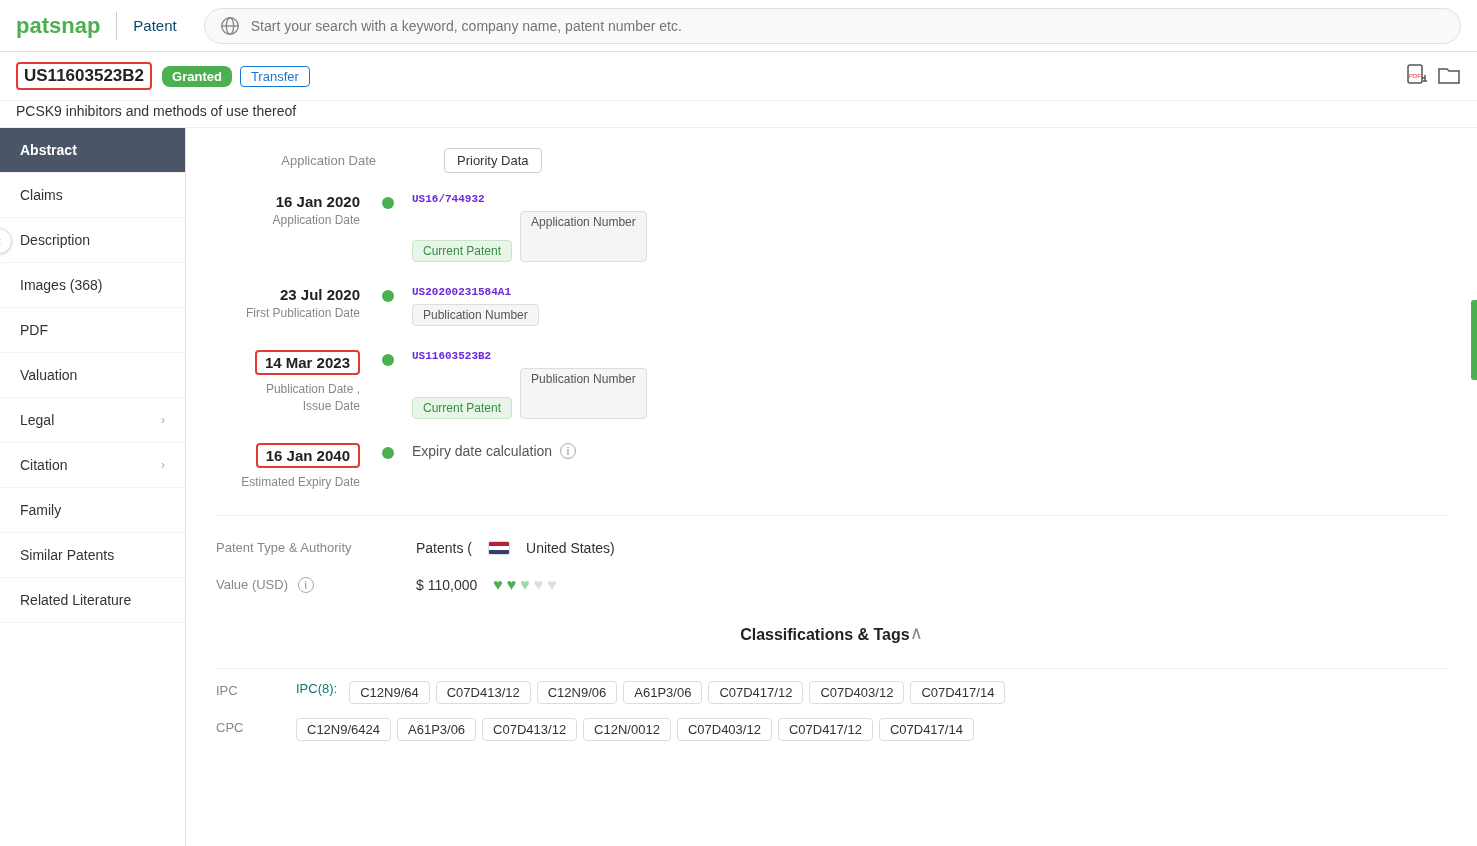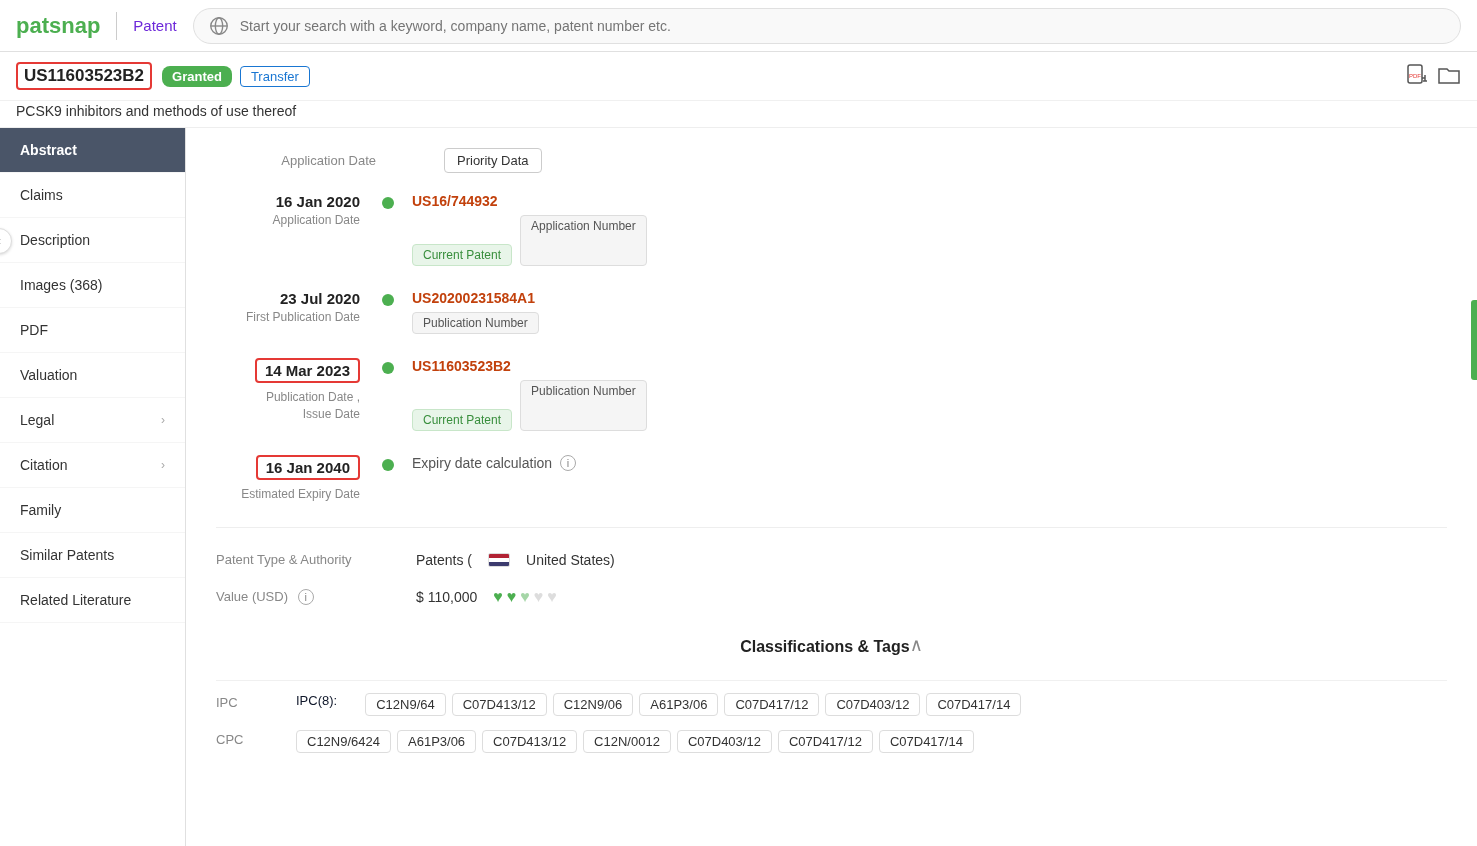"Patent" .header-patent { color: #6d28d9 -> #0c4a6e; margin-right: 16px -> 27px }
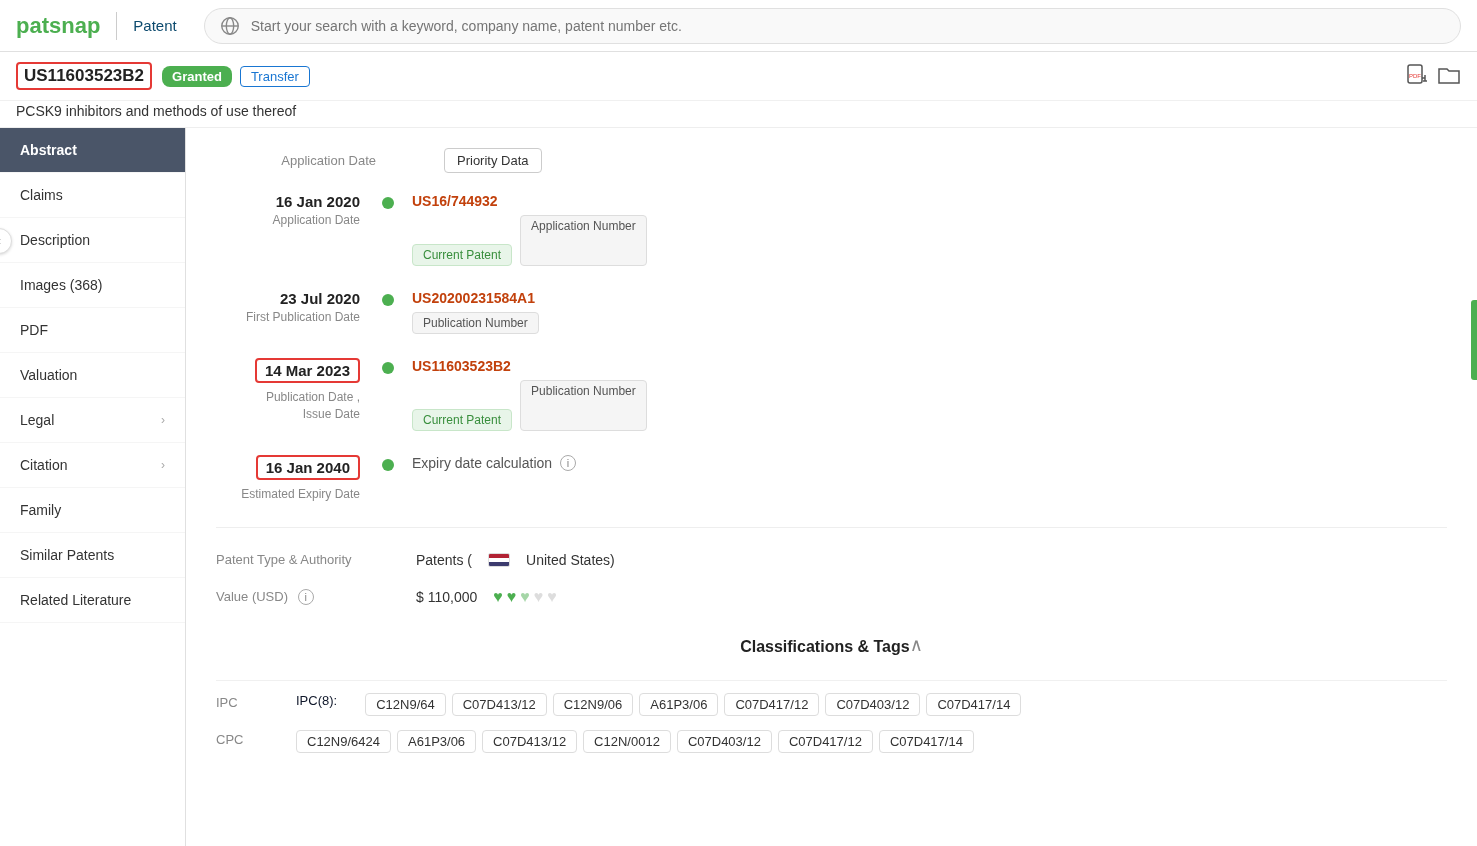"US16/744932" .timeline-patent-link { color: #c2410c -> #6d28d9; font-family: none -> Liberation Mono, monospace; font-size: 14px -> 11px }
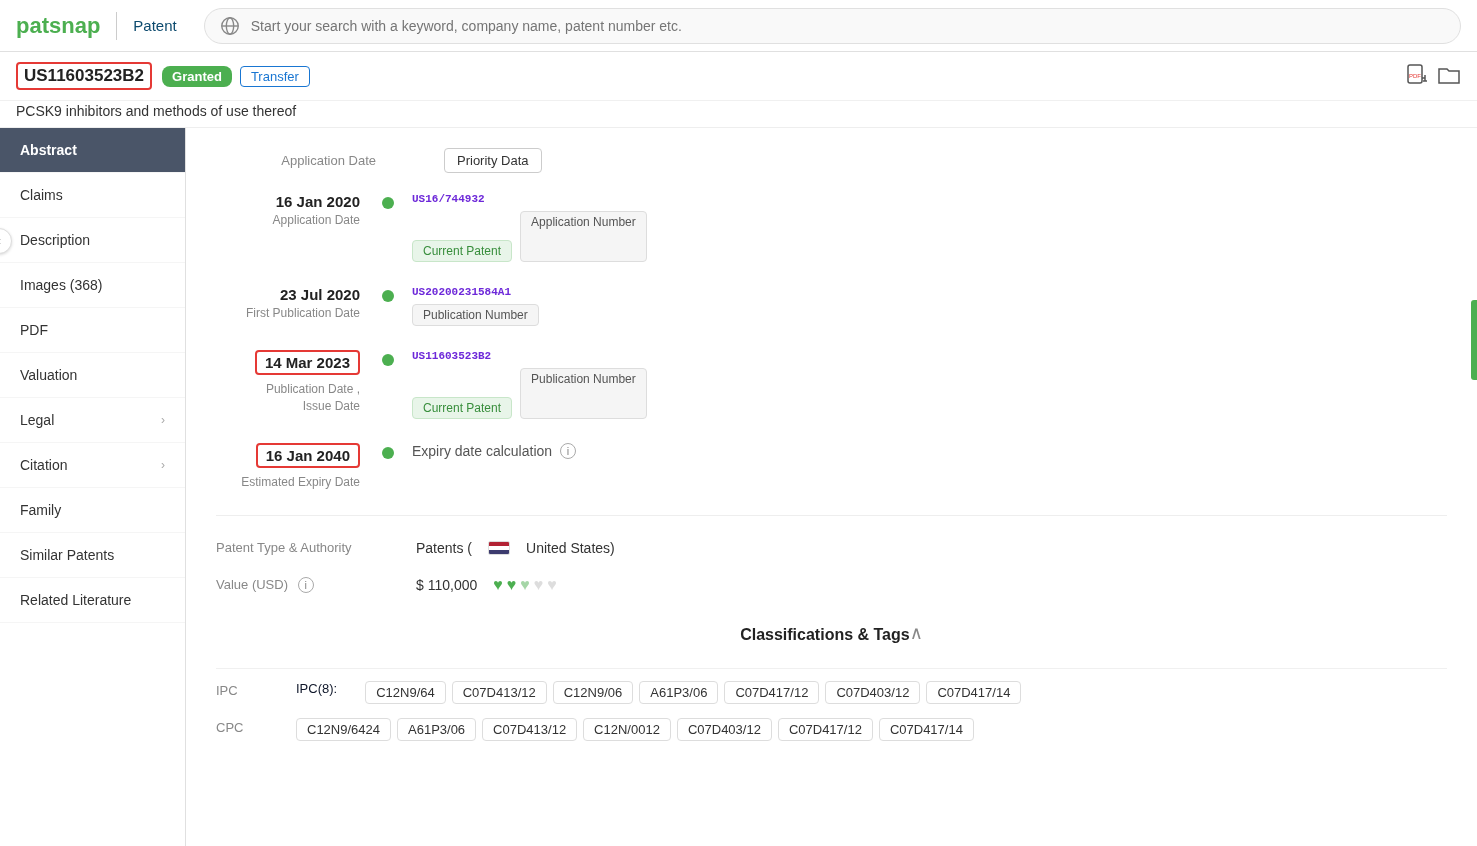"IPC(8):" .classification-prefix { color: #0f172a -> #0f766e; margin-right: 22px -> 6px }
